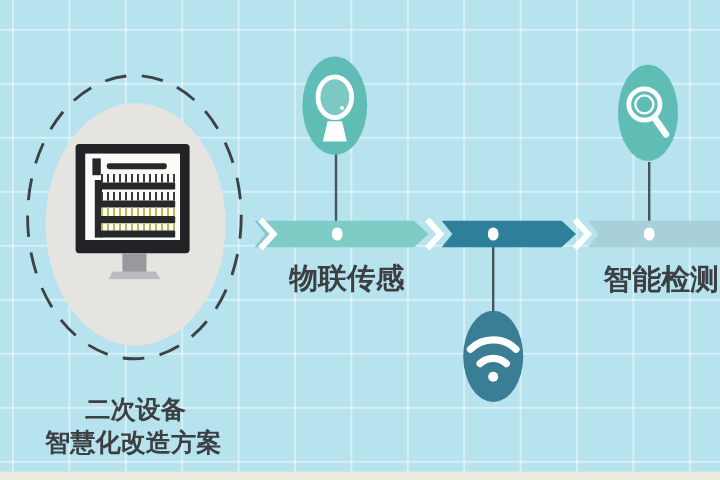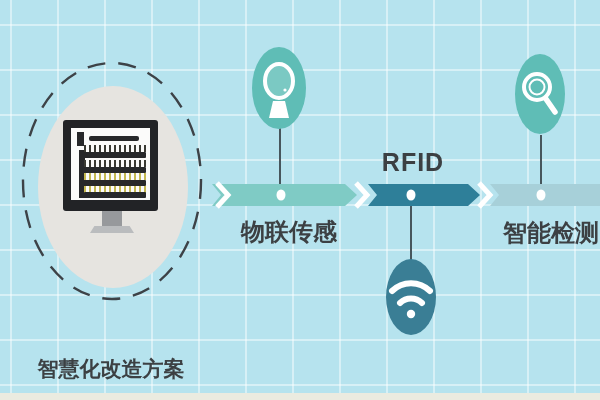"RFID" div.label { html: <div>RFID</div> -> none }
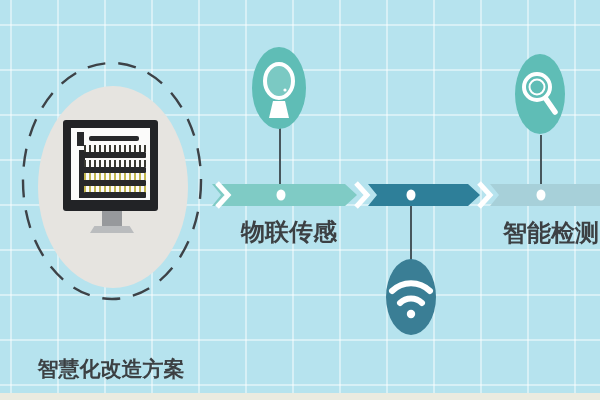"二次设备" div.label { html: none -> <div>二次设备</div> }
